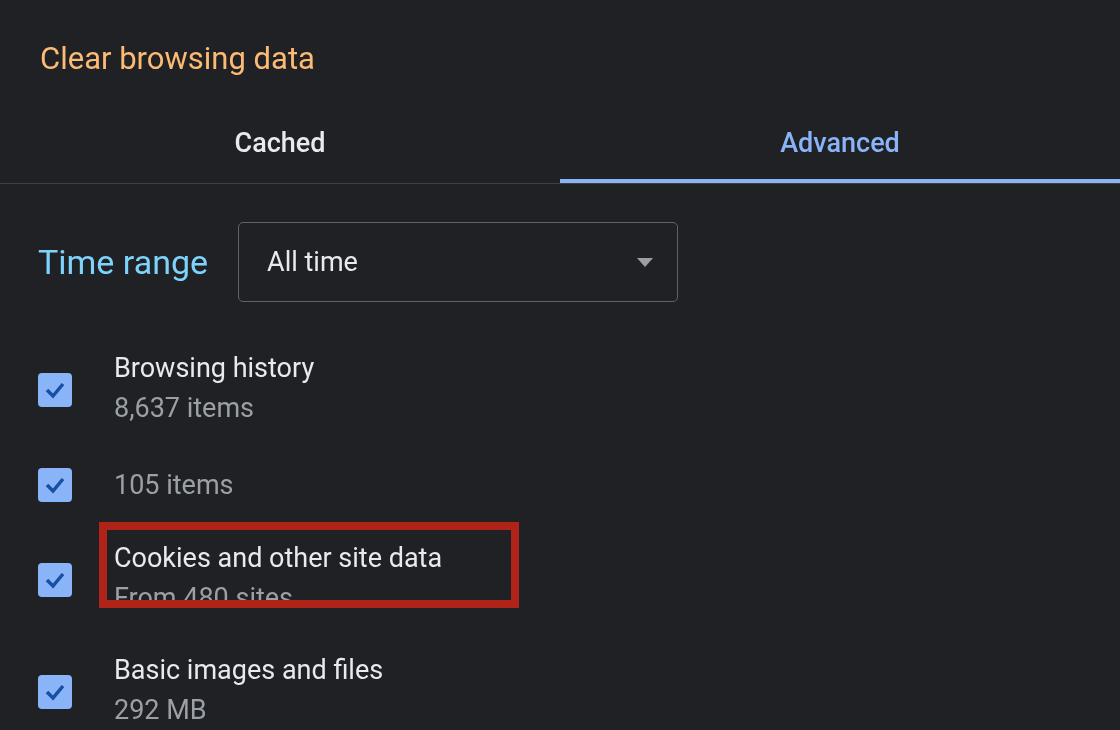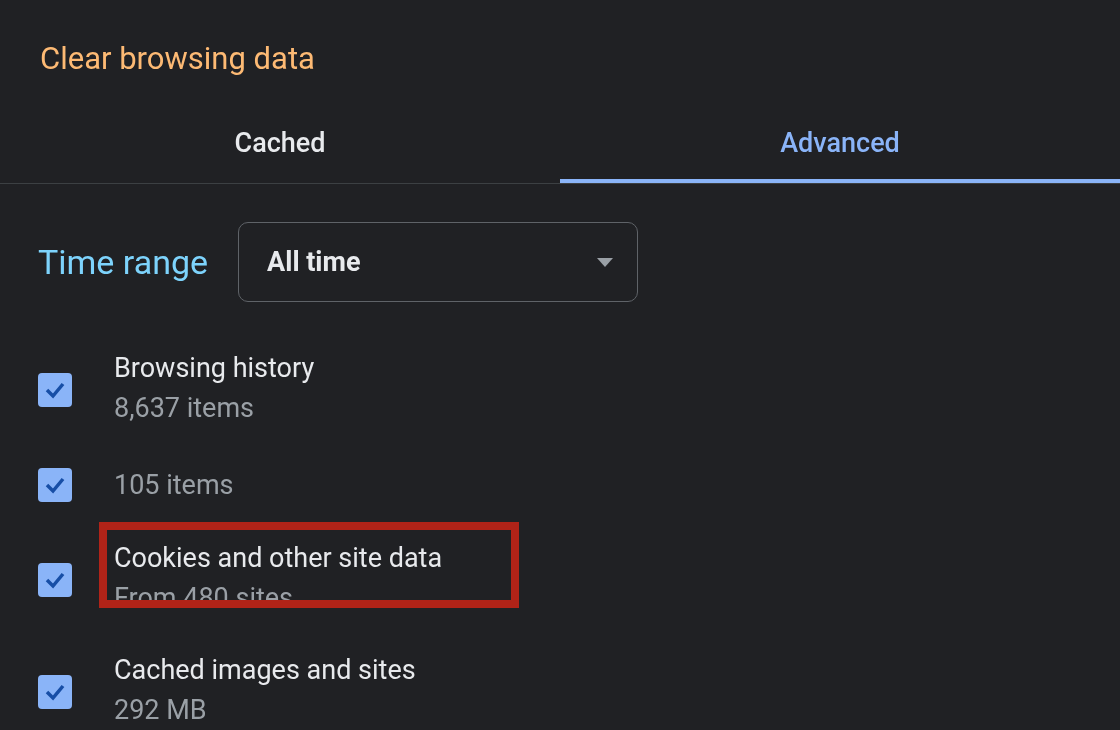"All time" .time-select { border-radius: 10px -> 5px; font-weight: bold -> none; width: 400px -> 440px }
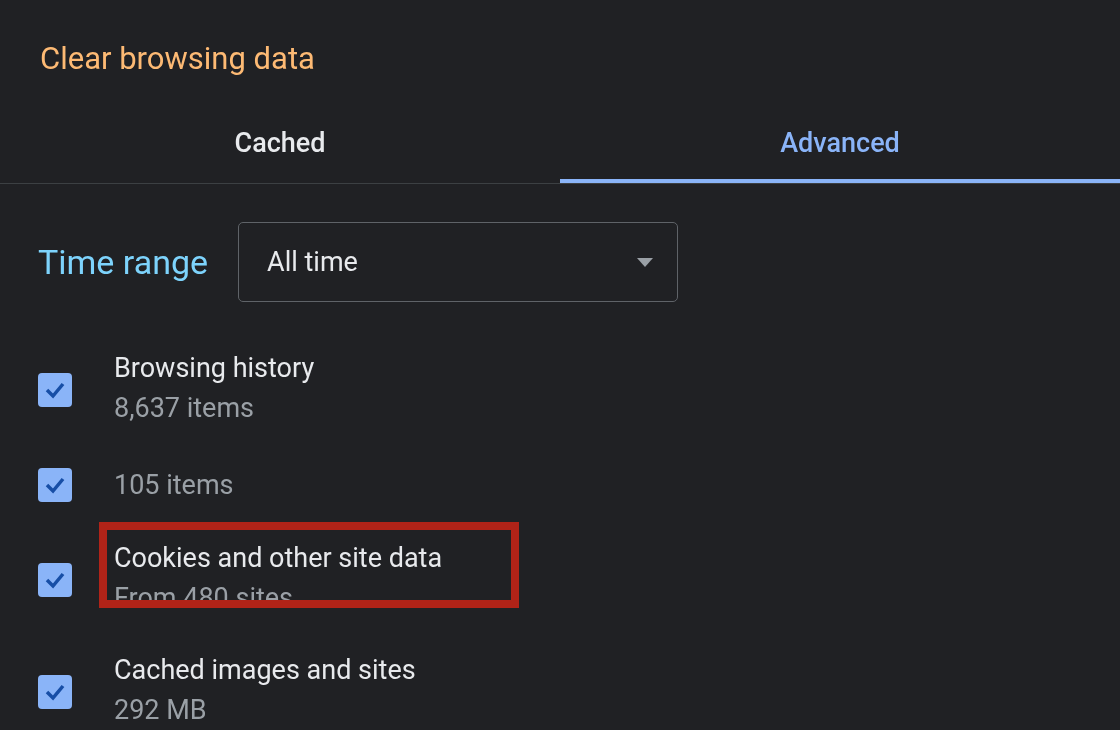"Cached images and sites" div.option-title { text: Cached images and sites -> Basic images and files }
